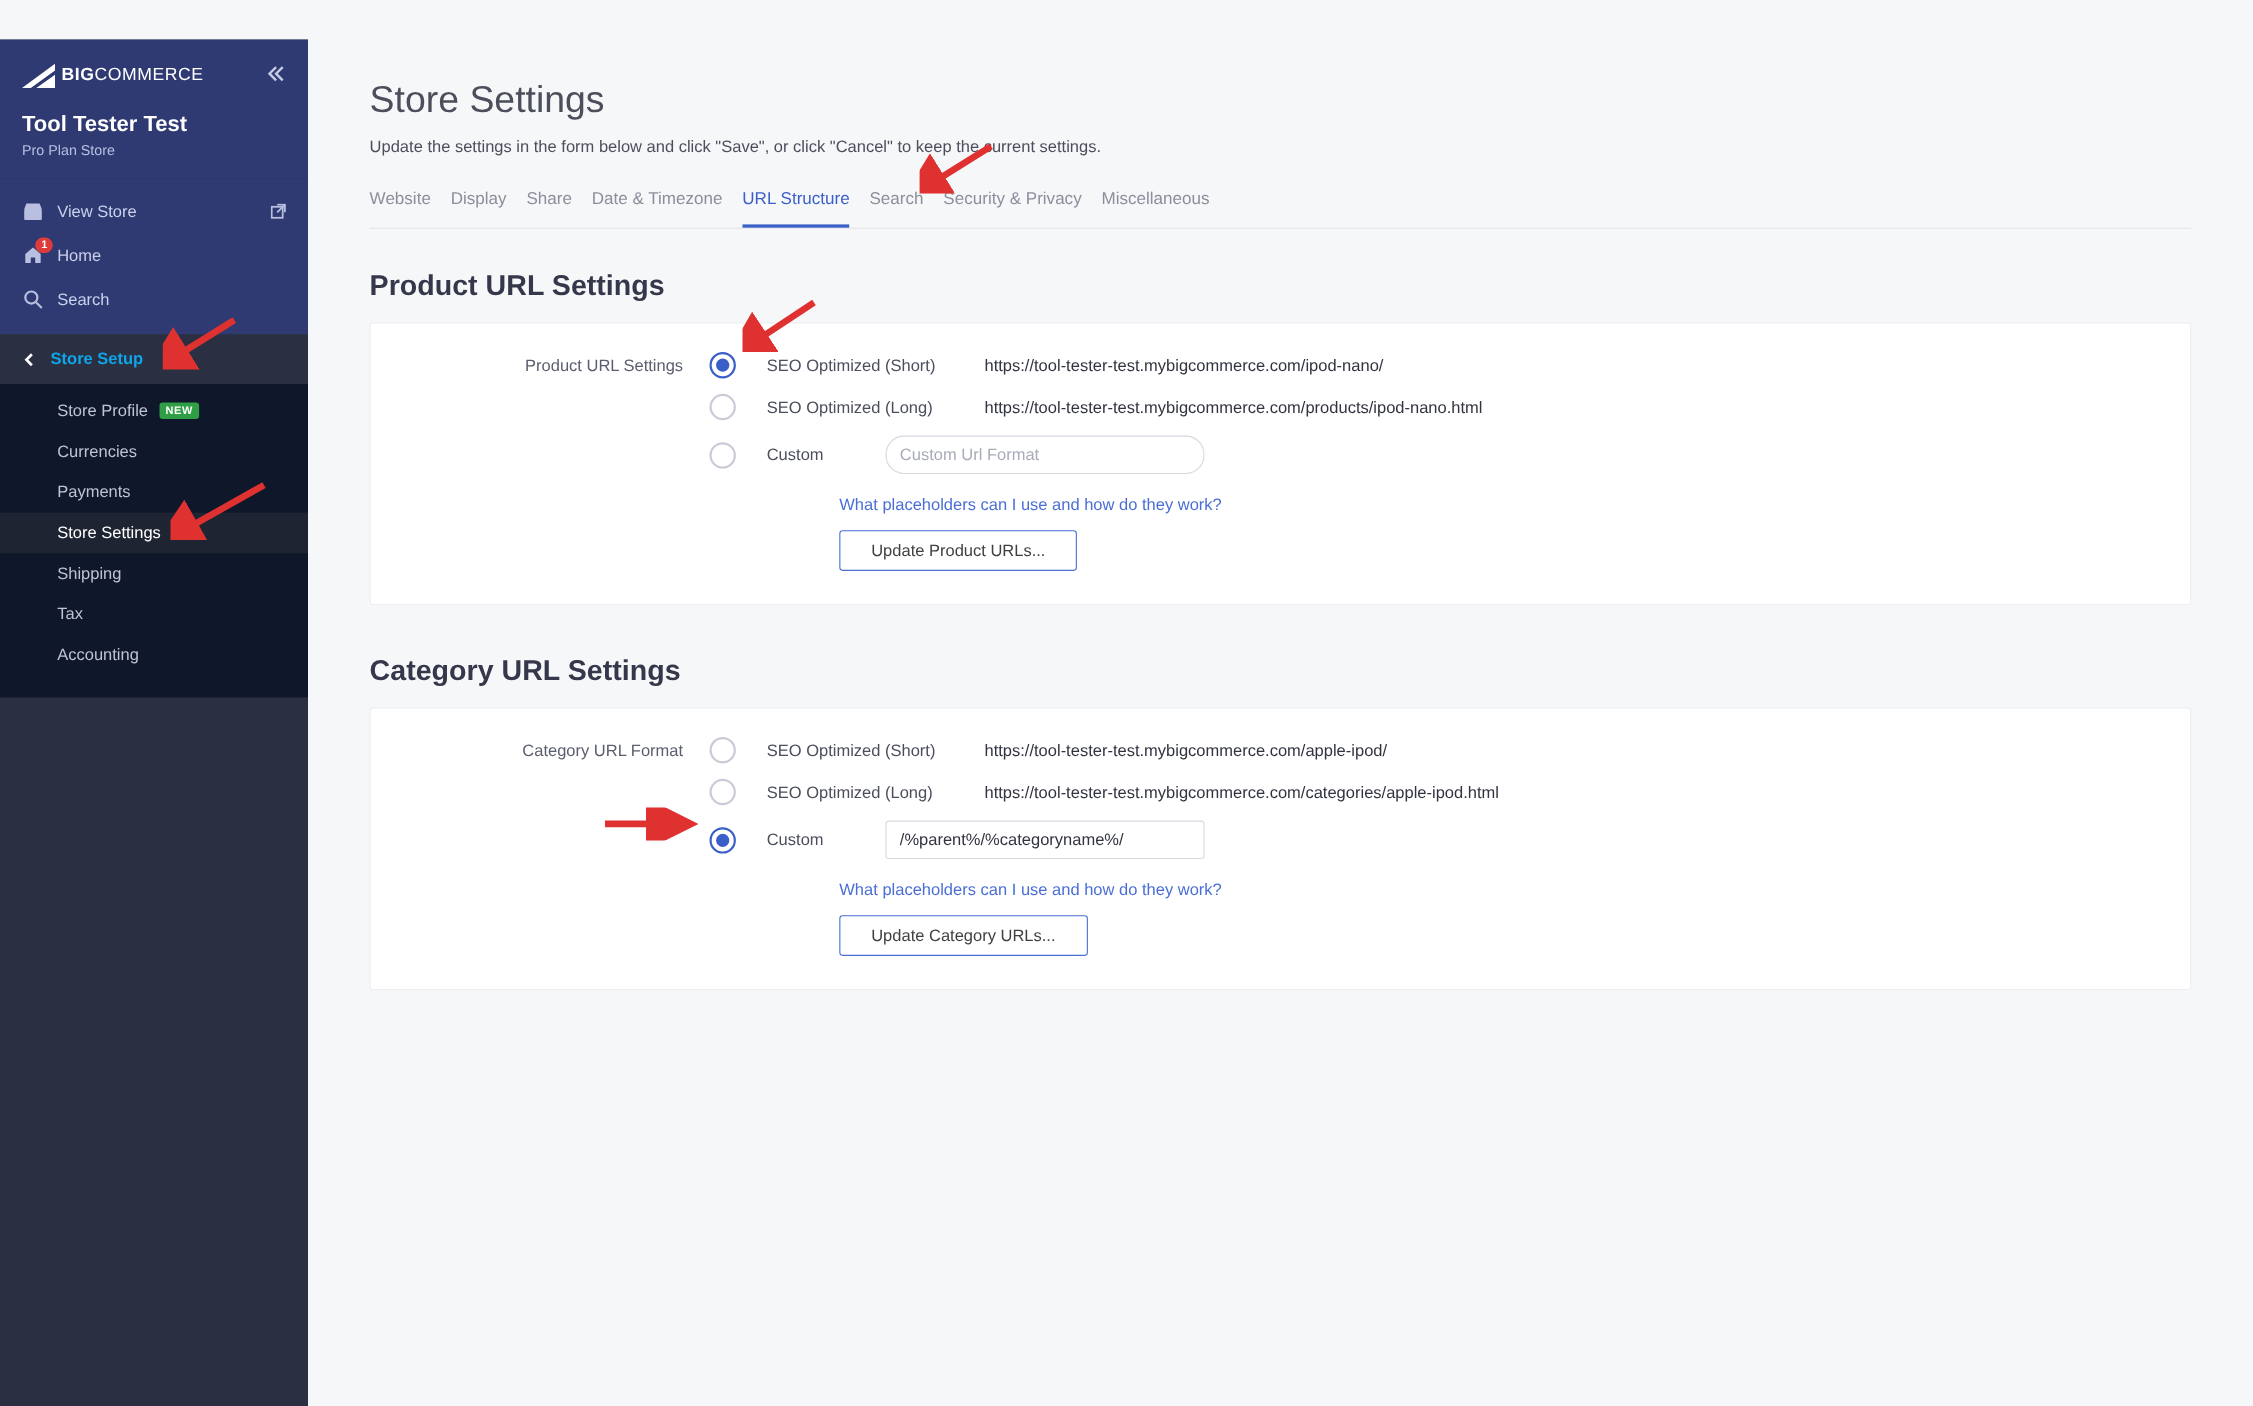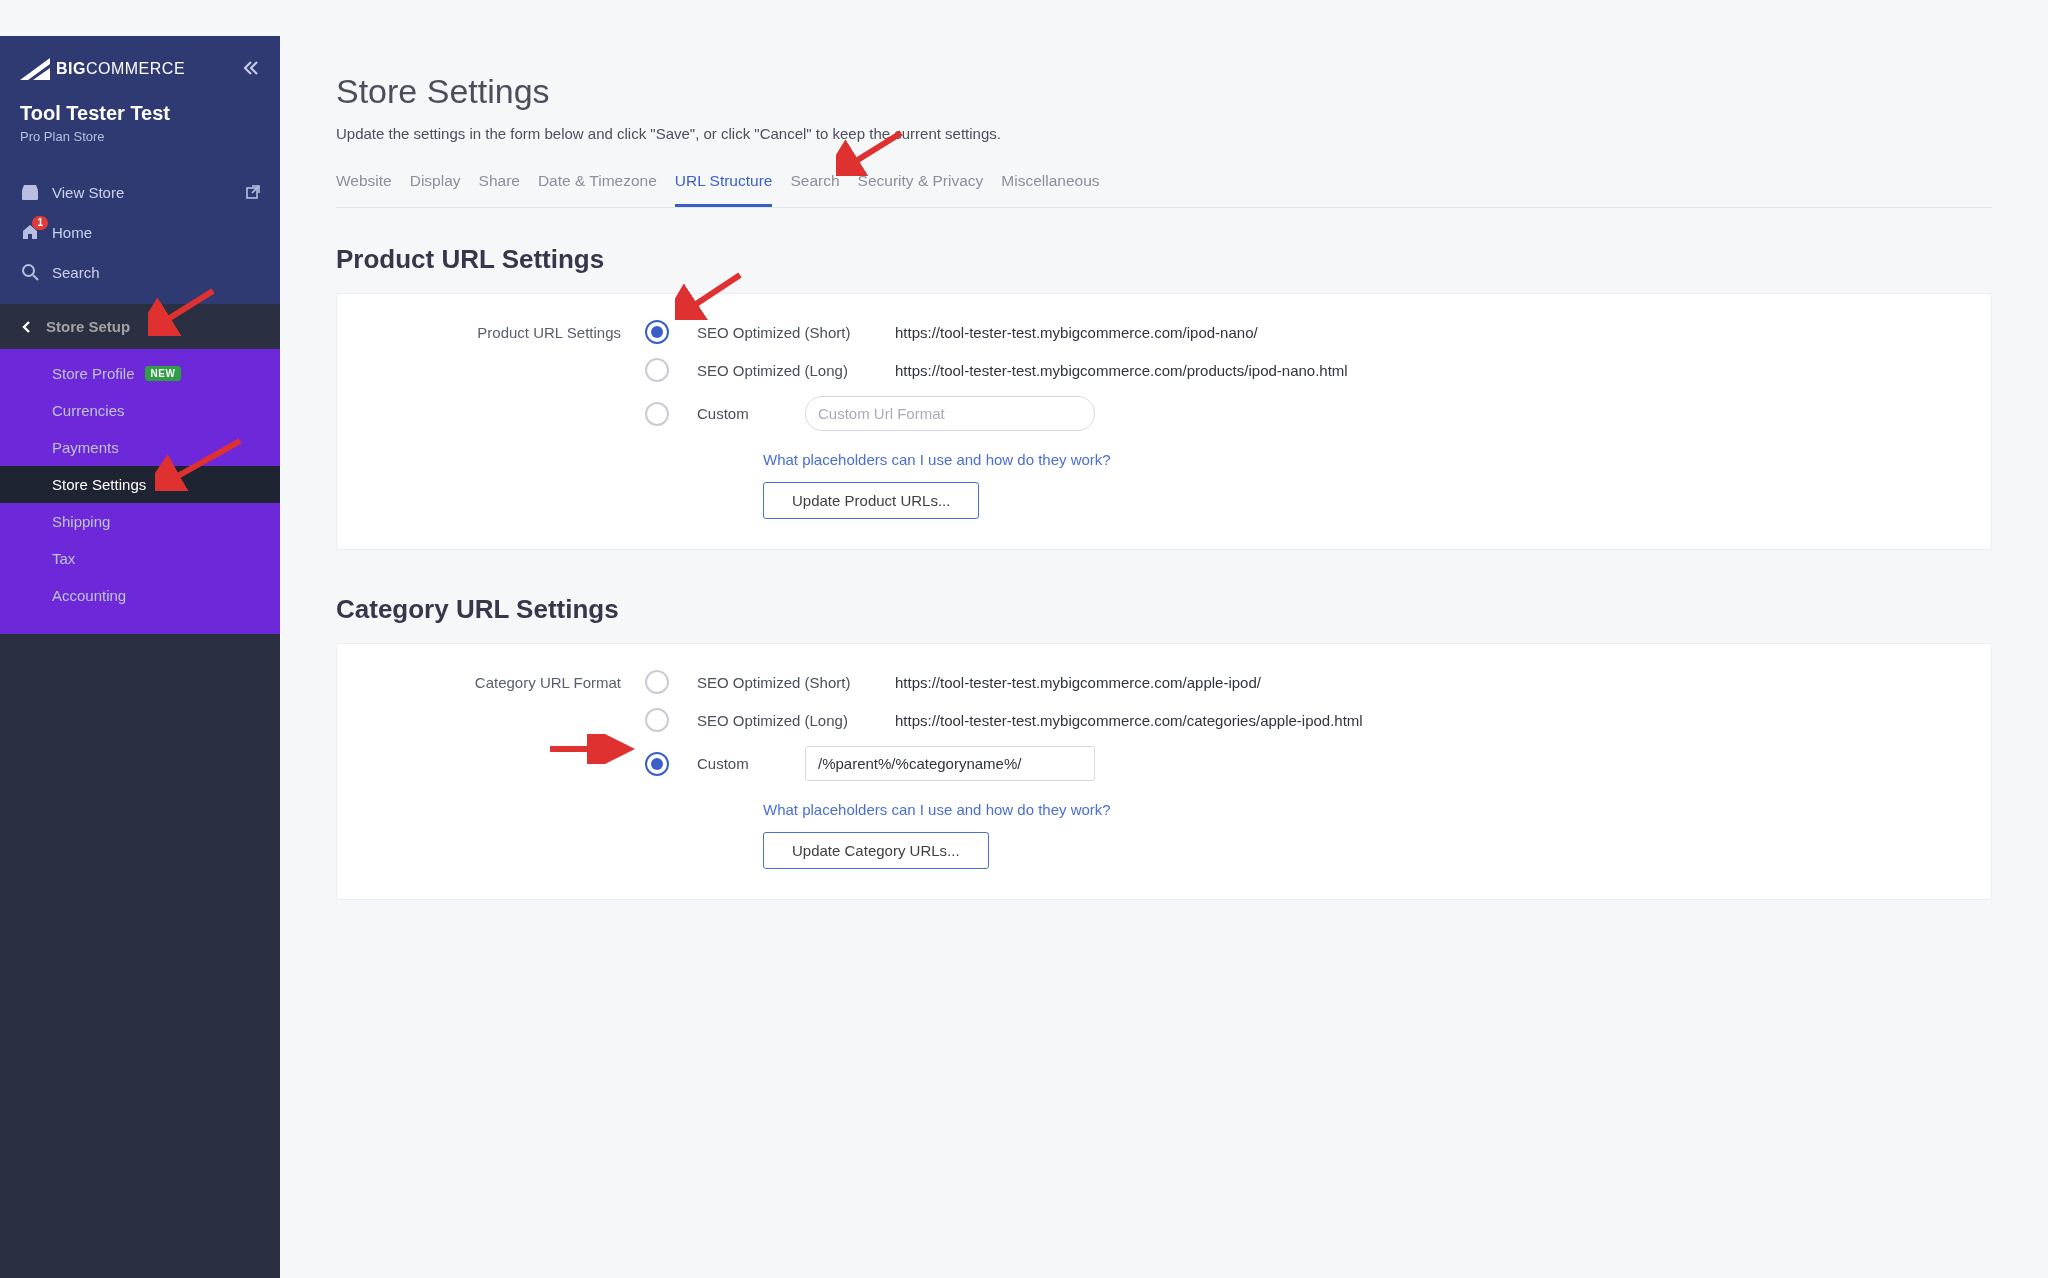"Store Setup" .section-head { color: #a3a3a3 -> #0ea5e9 }
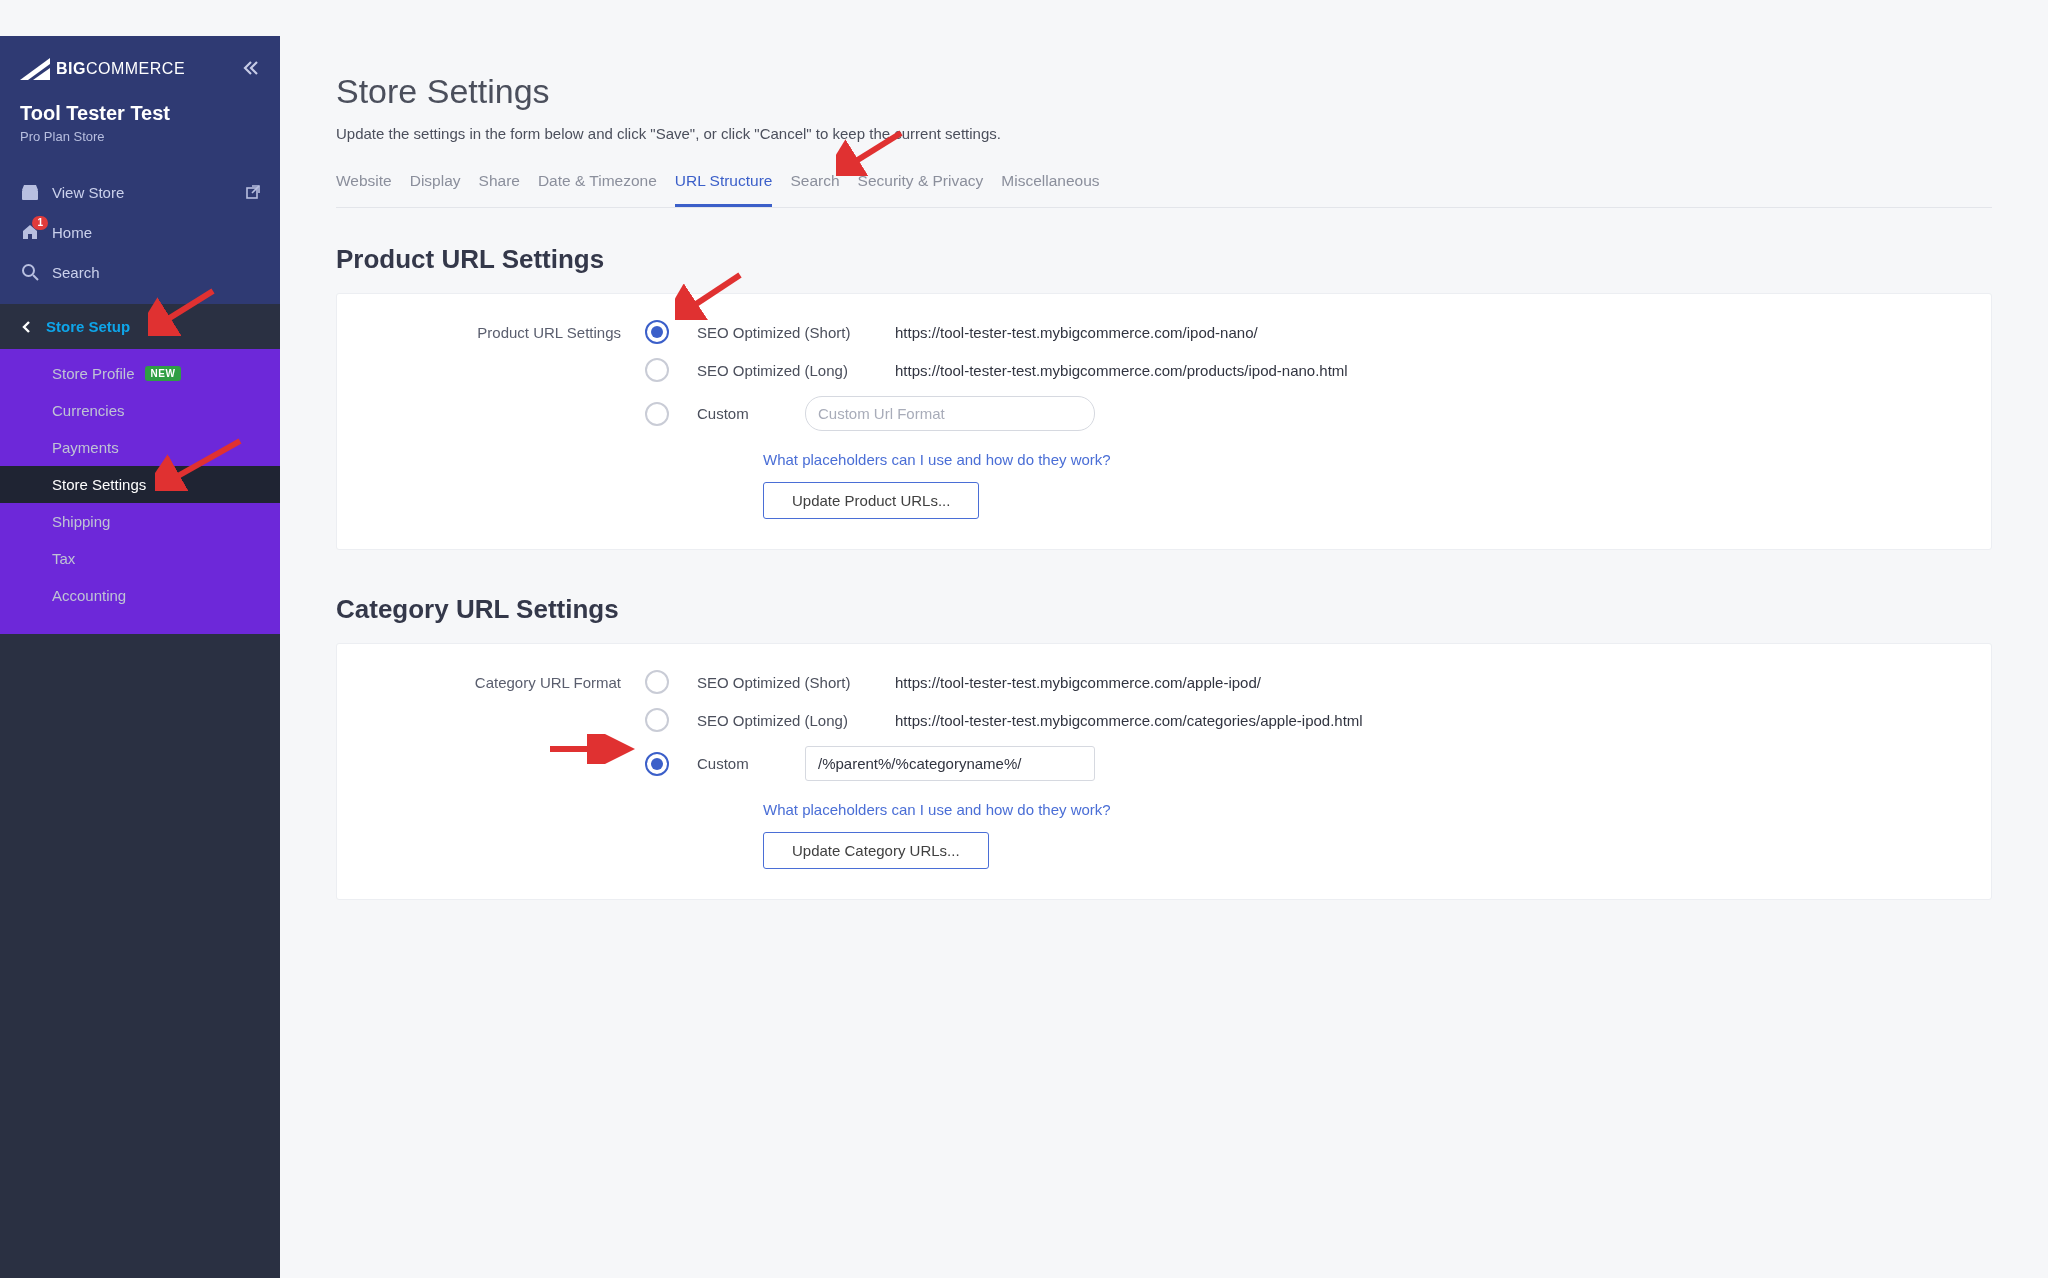"Store Profile" .sub-links { background: #6d28d9 -> #0f172a }
